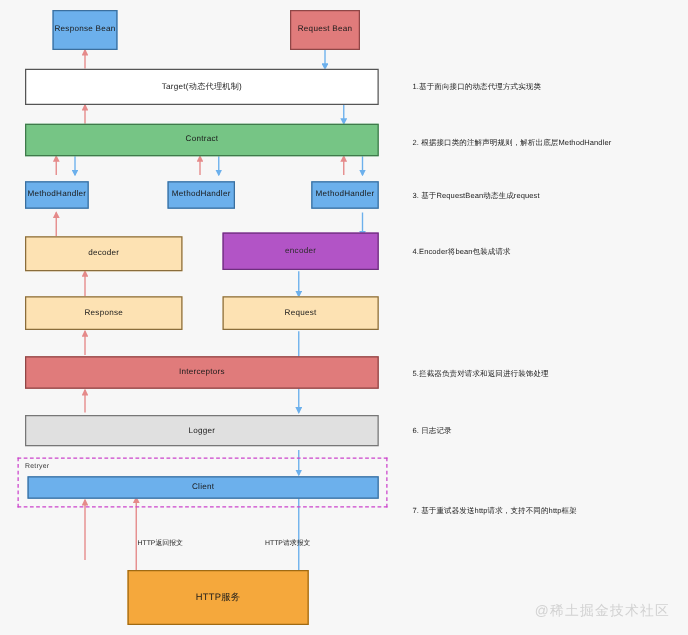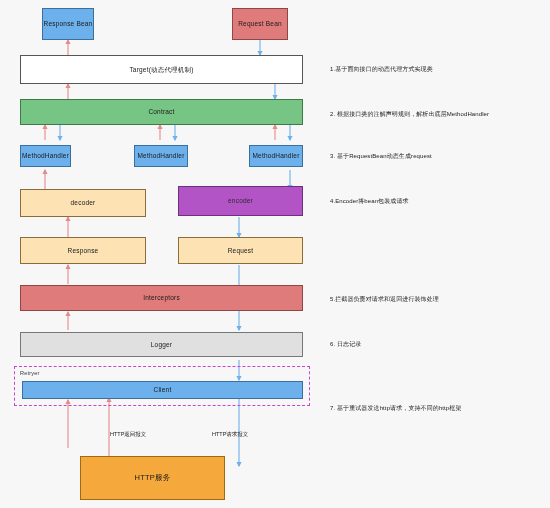"HTTP服务" div.node { left: 80px -> 102px }
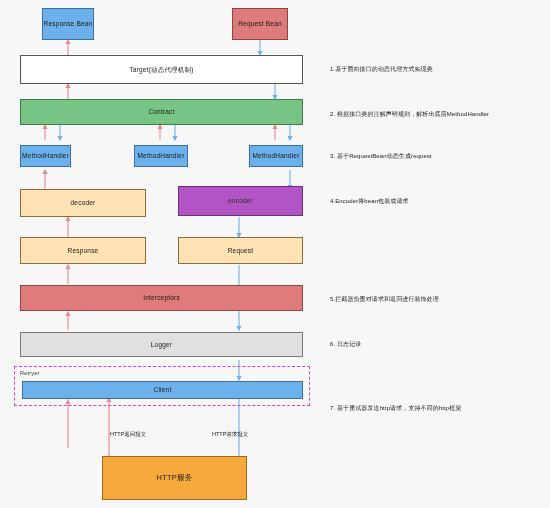"@稀土掘金技术社区" div.watermark { html: none -> <div>@稀土掘金技术社区</div> }
